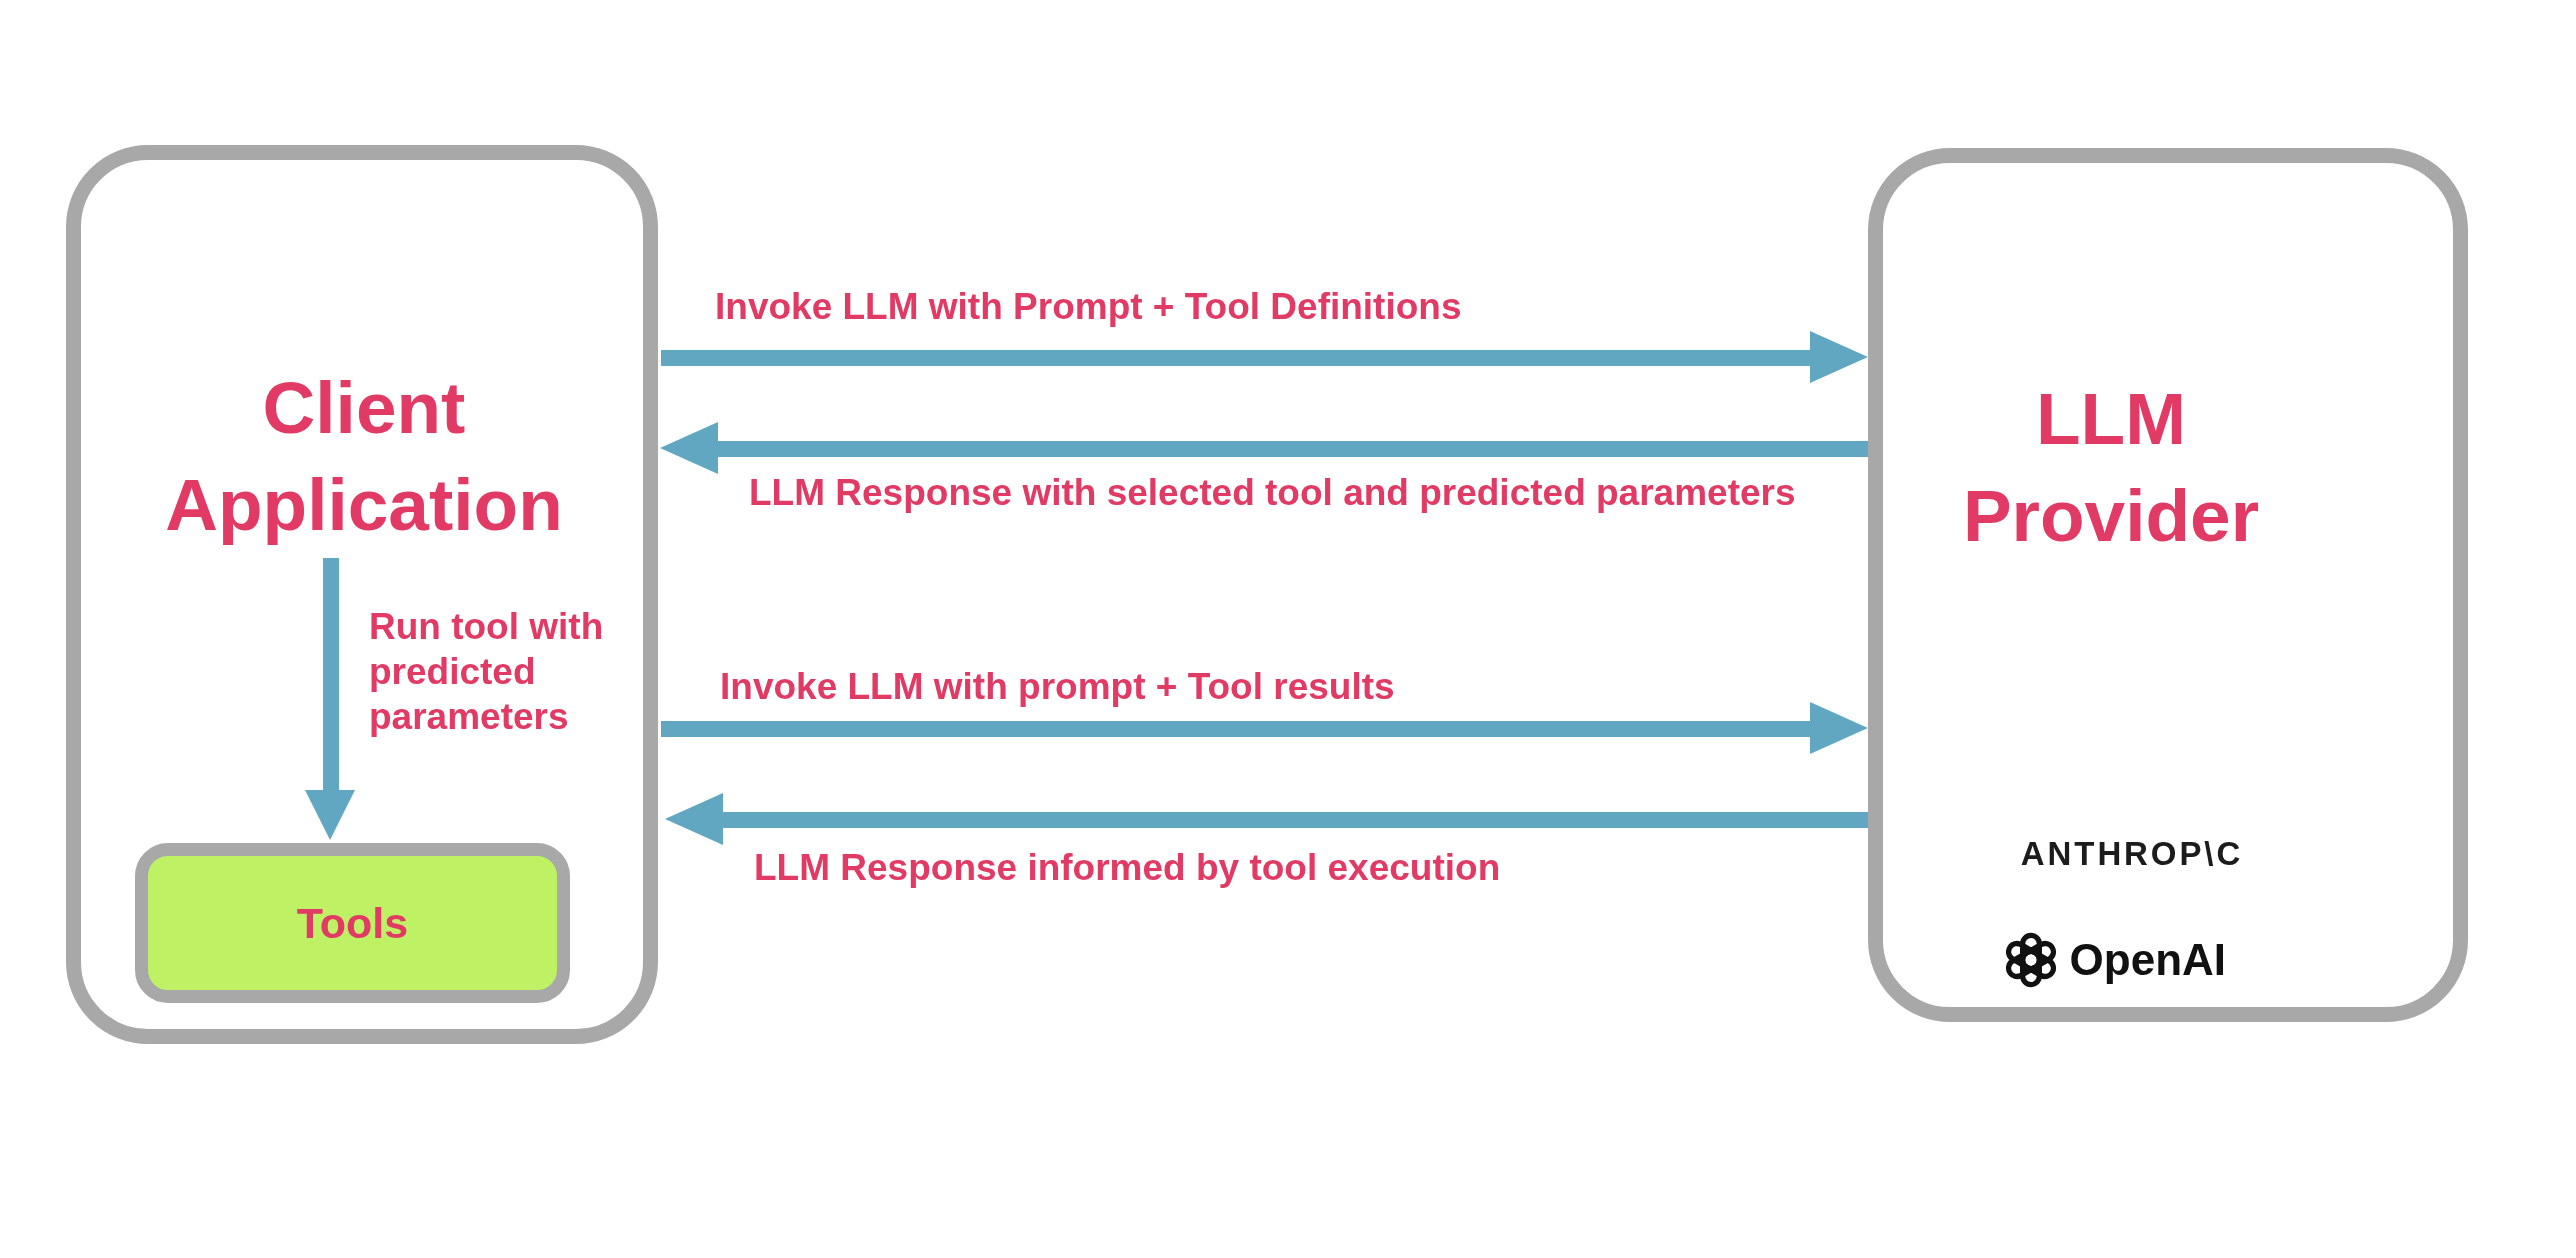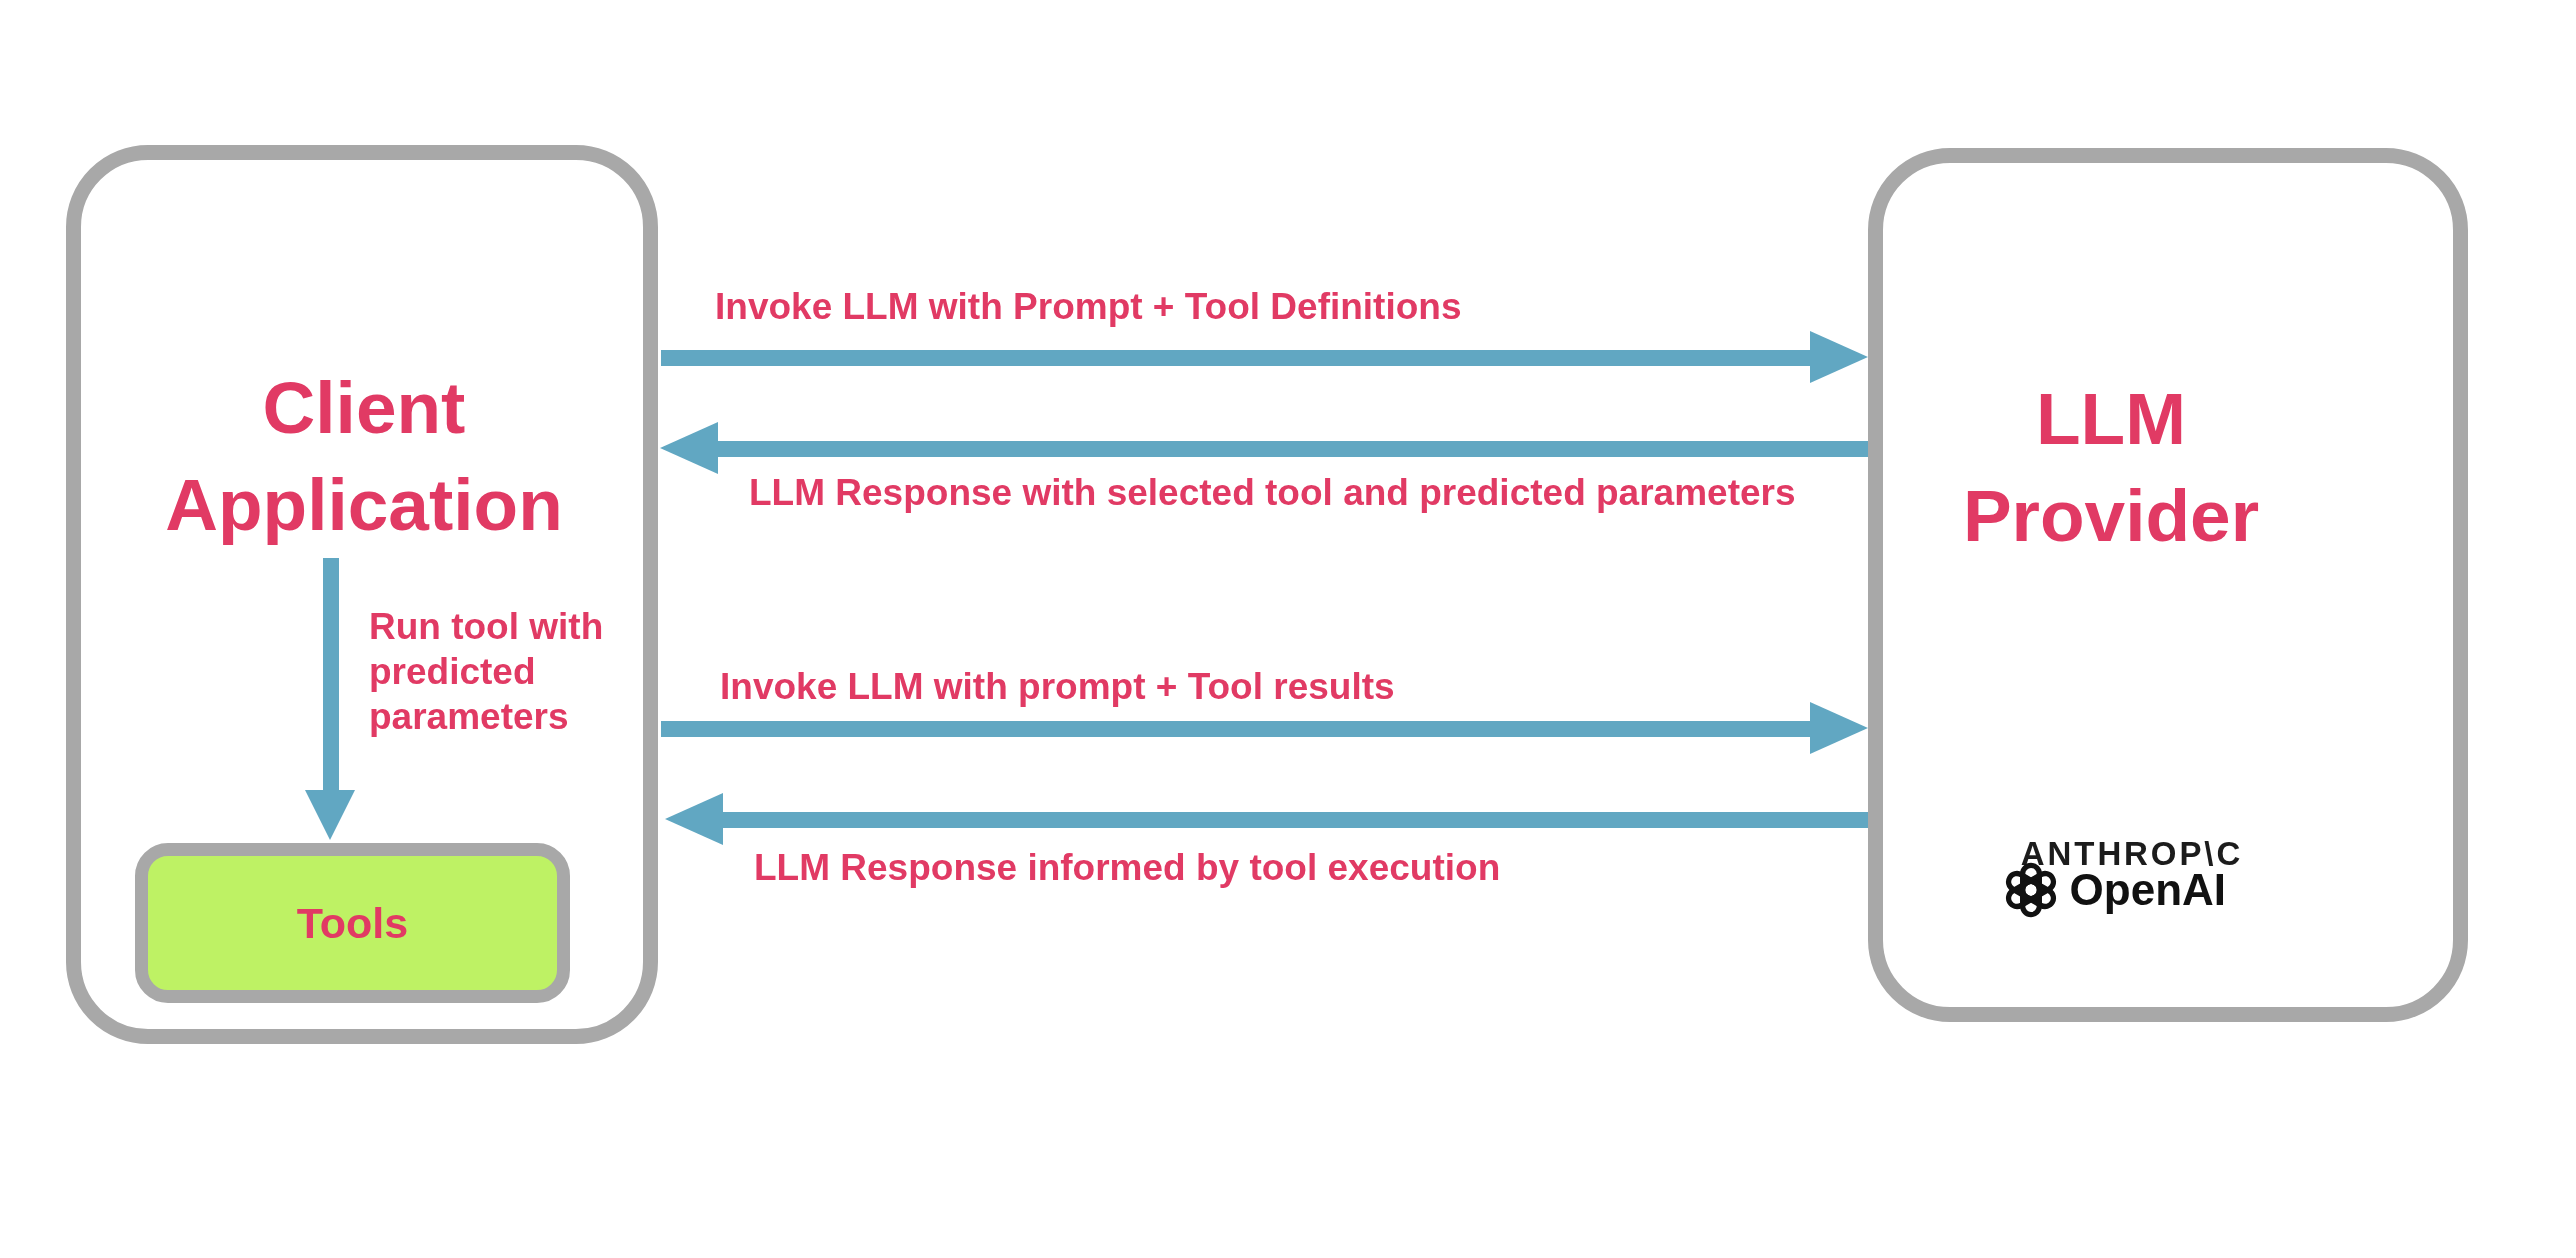"OpenAI" .openai-row { top: 858px -> 928px }
